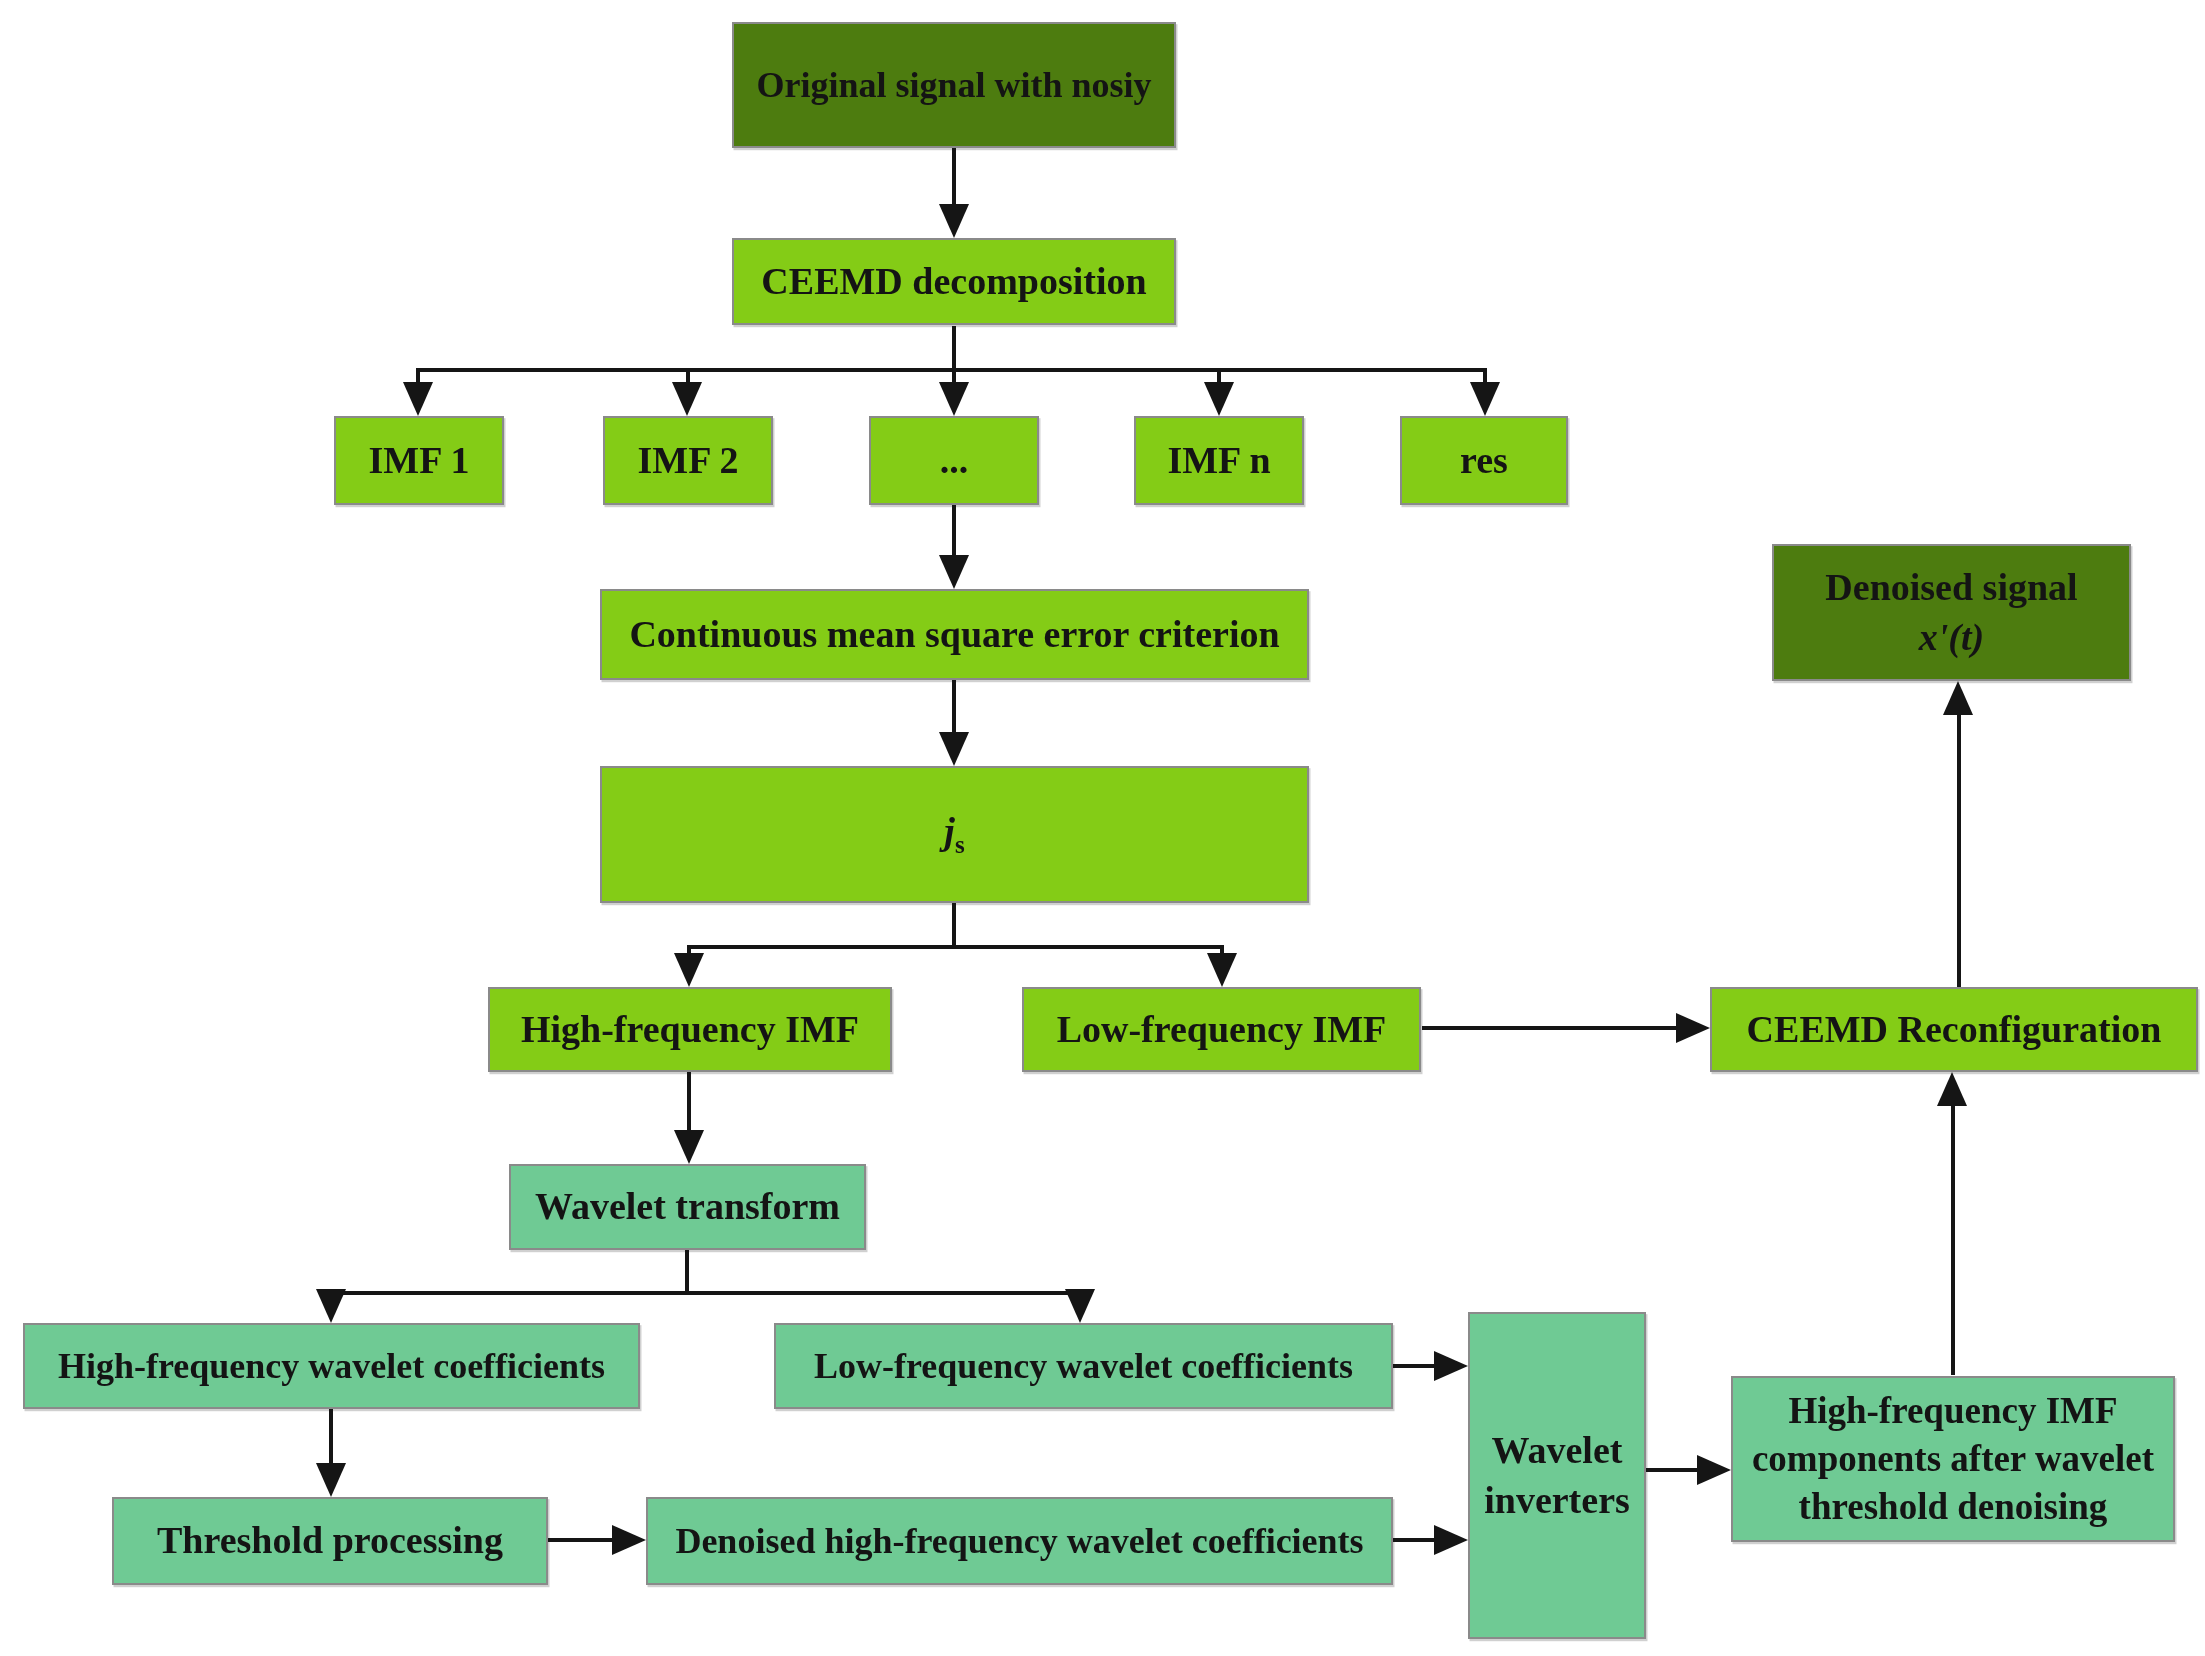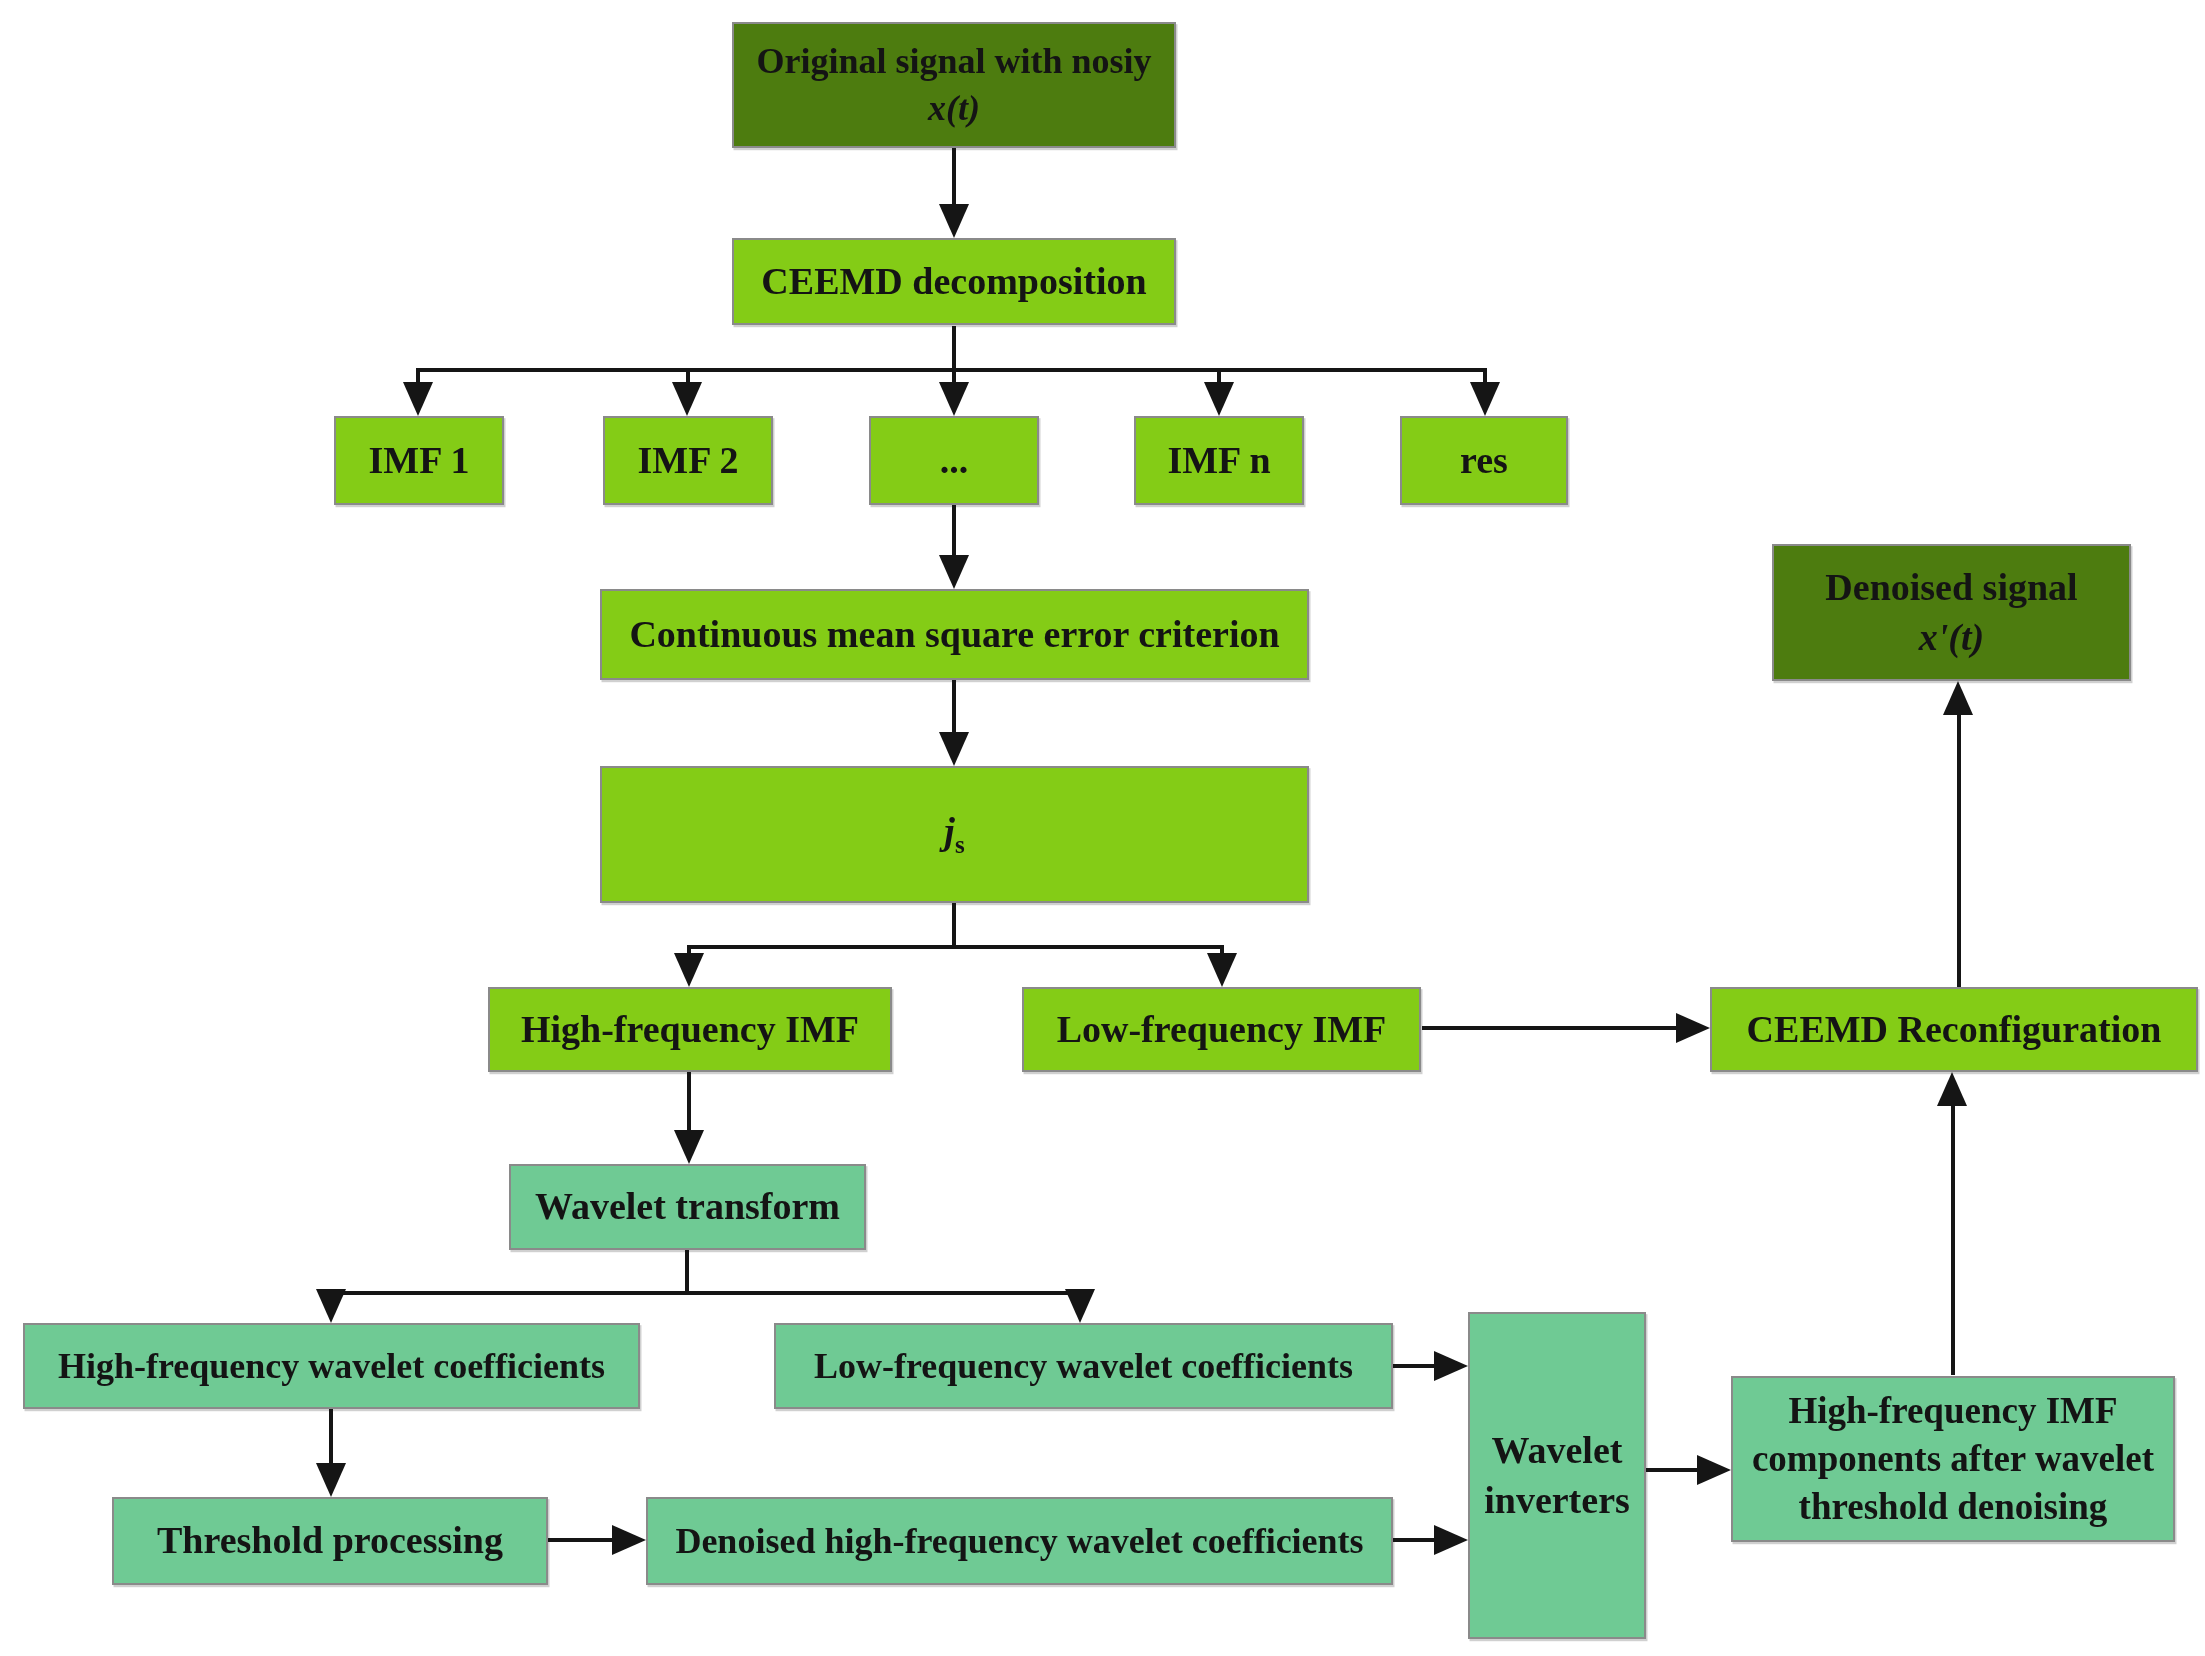"x(t)" div.formula { html: <div>x(t)</div> -> none }
